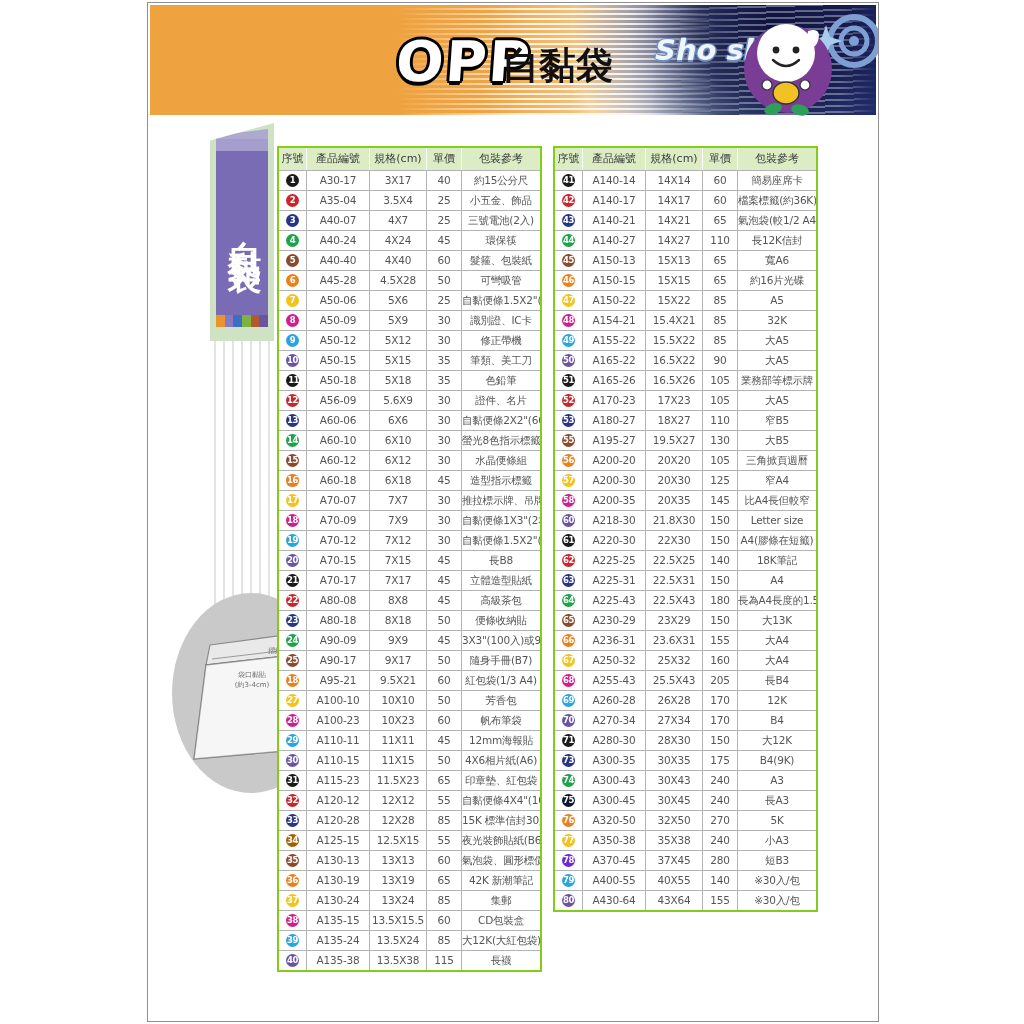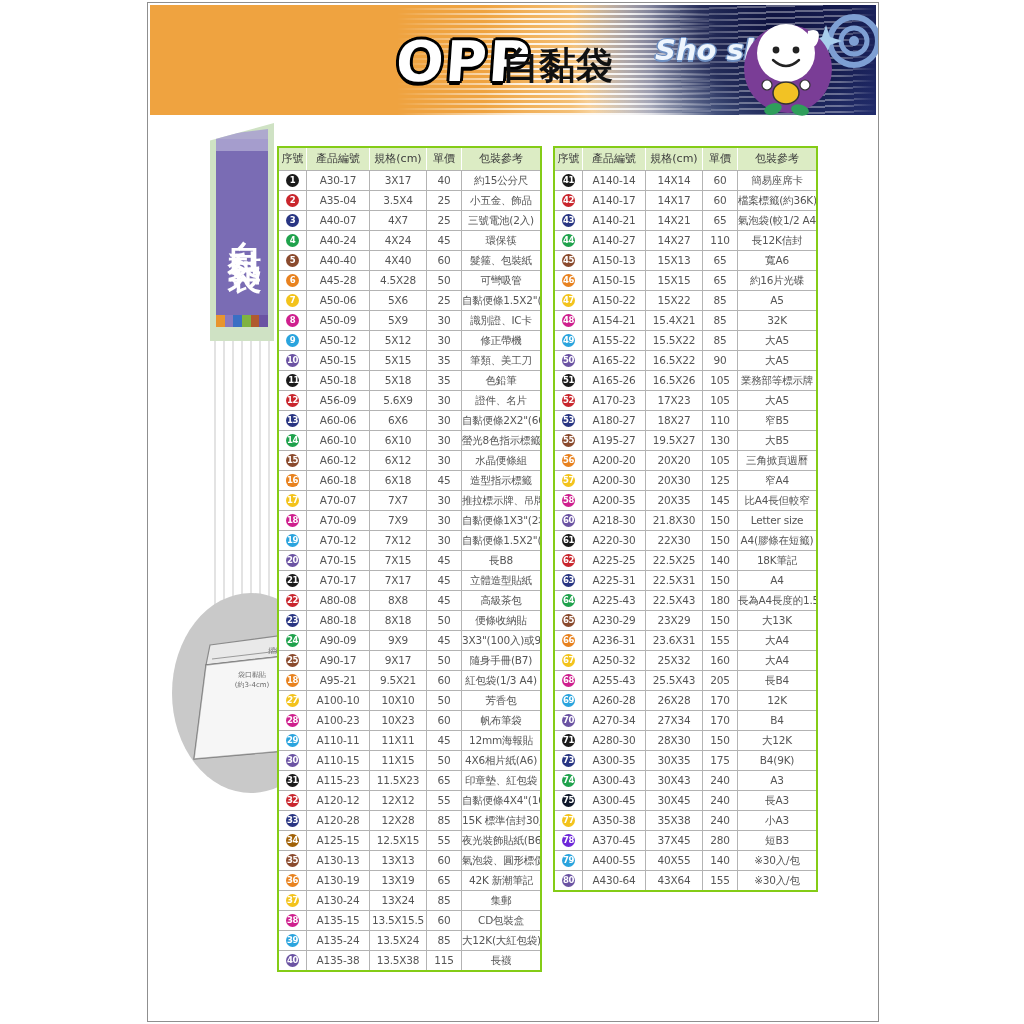"76" div.trow { html: none -> <div> <div> <span>76</span> </div> <div>A320-50</div> <div>32X50</div> <div>270</div> <div>5K</div> </div> }
